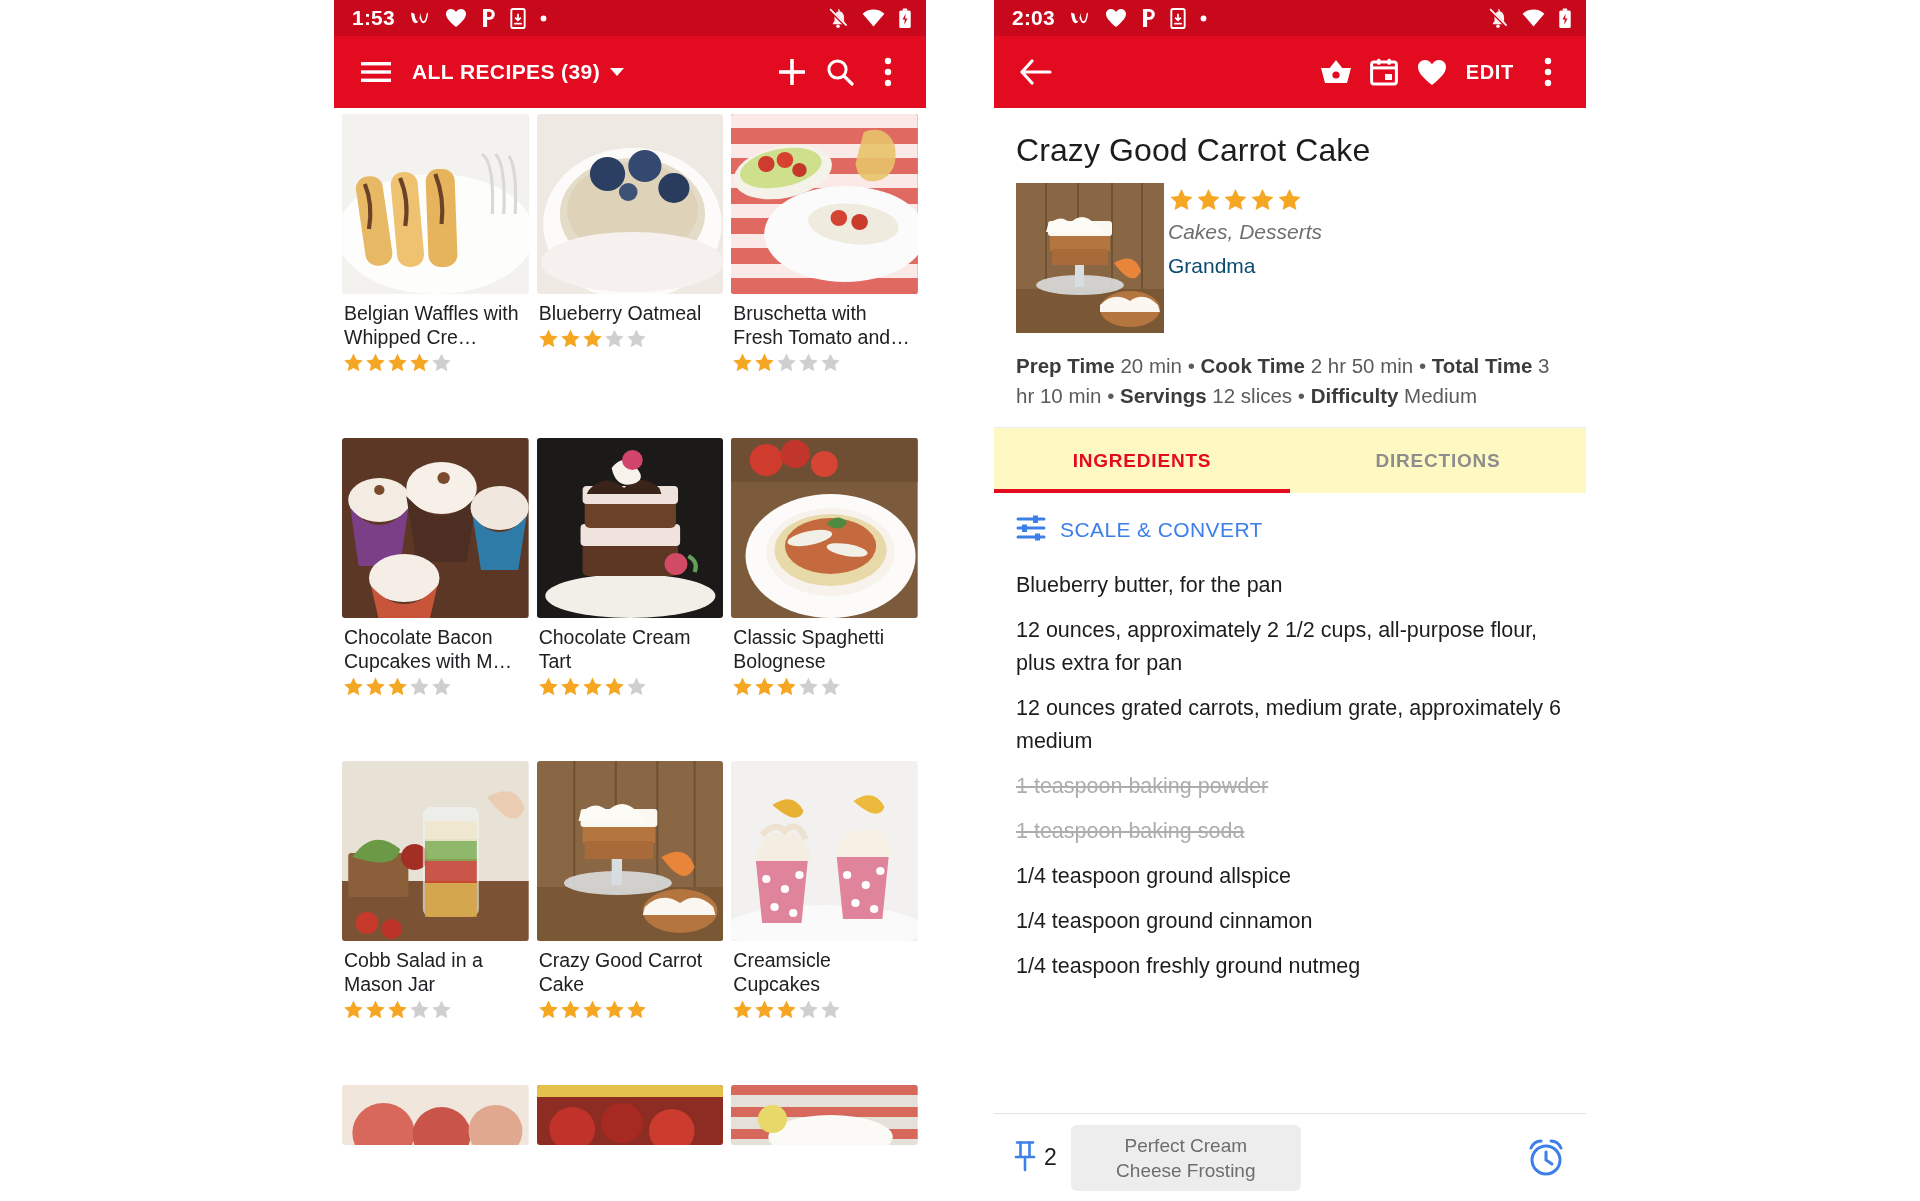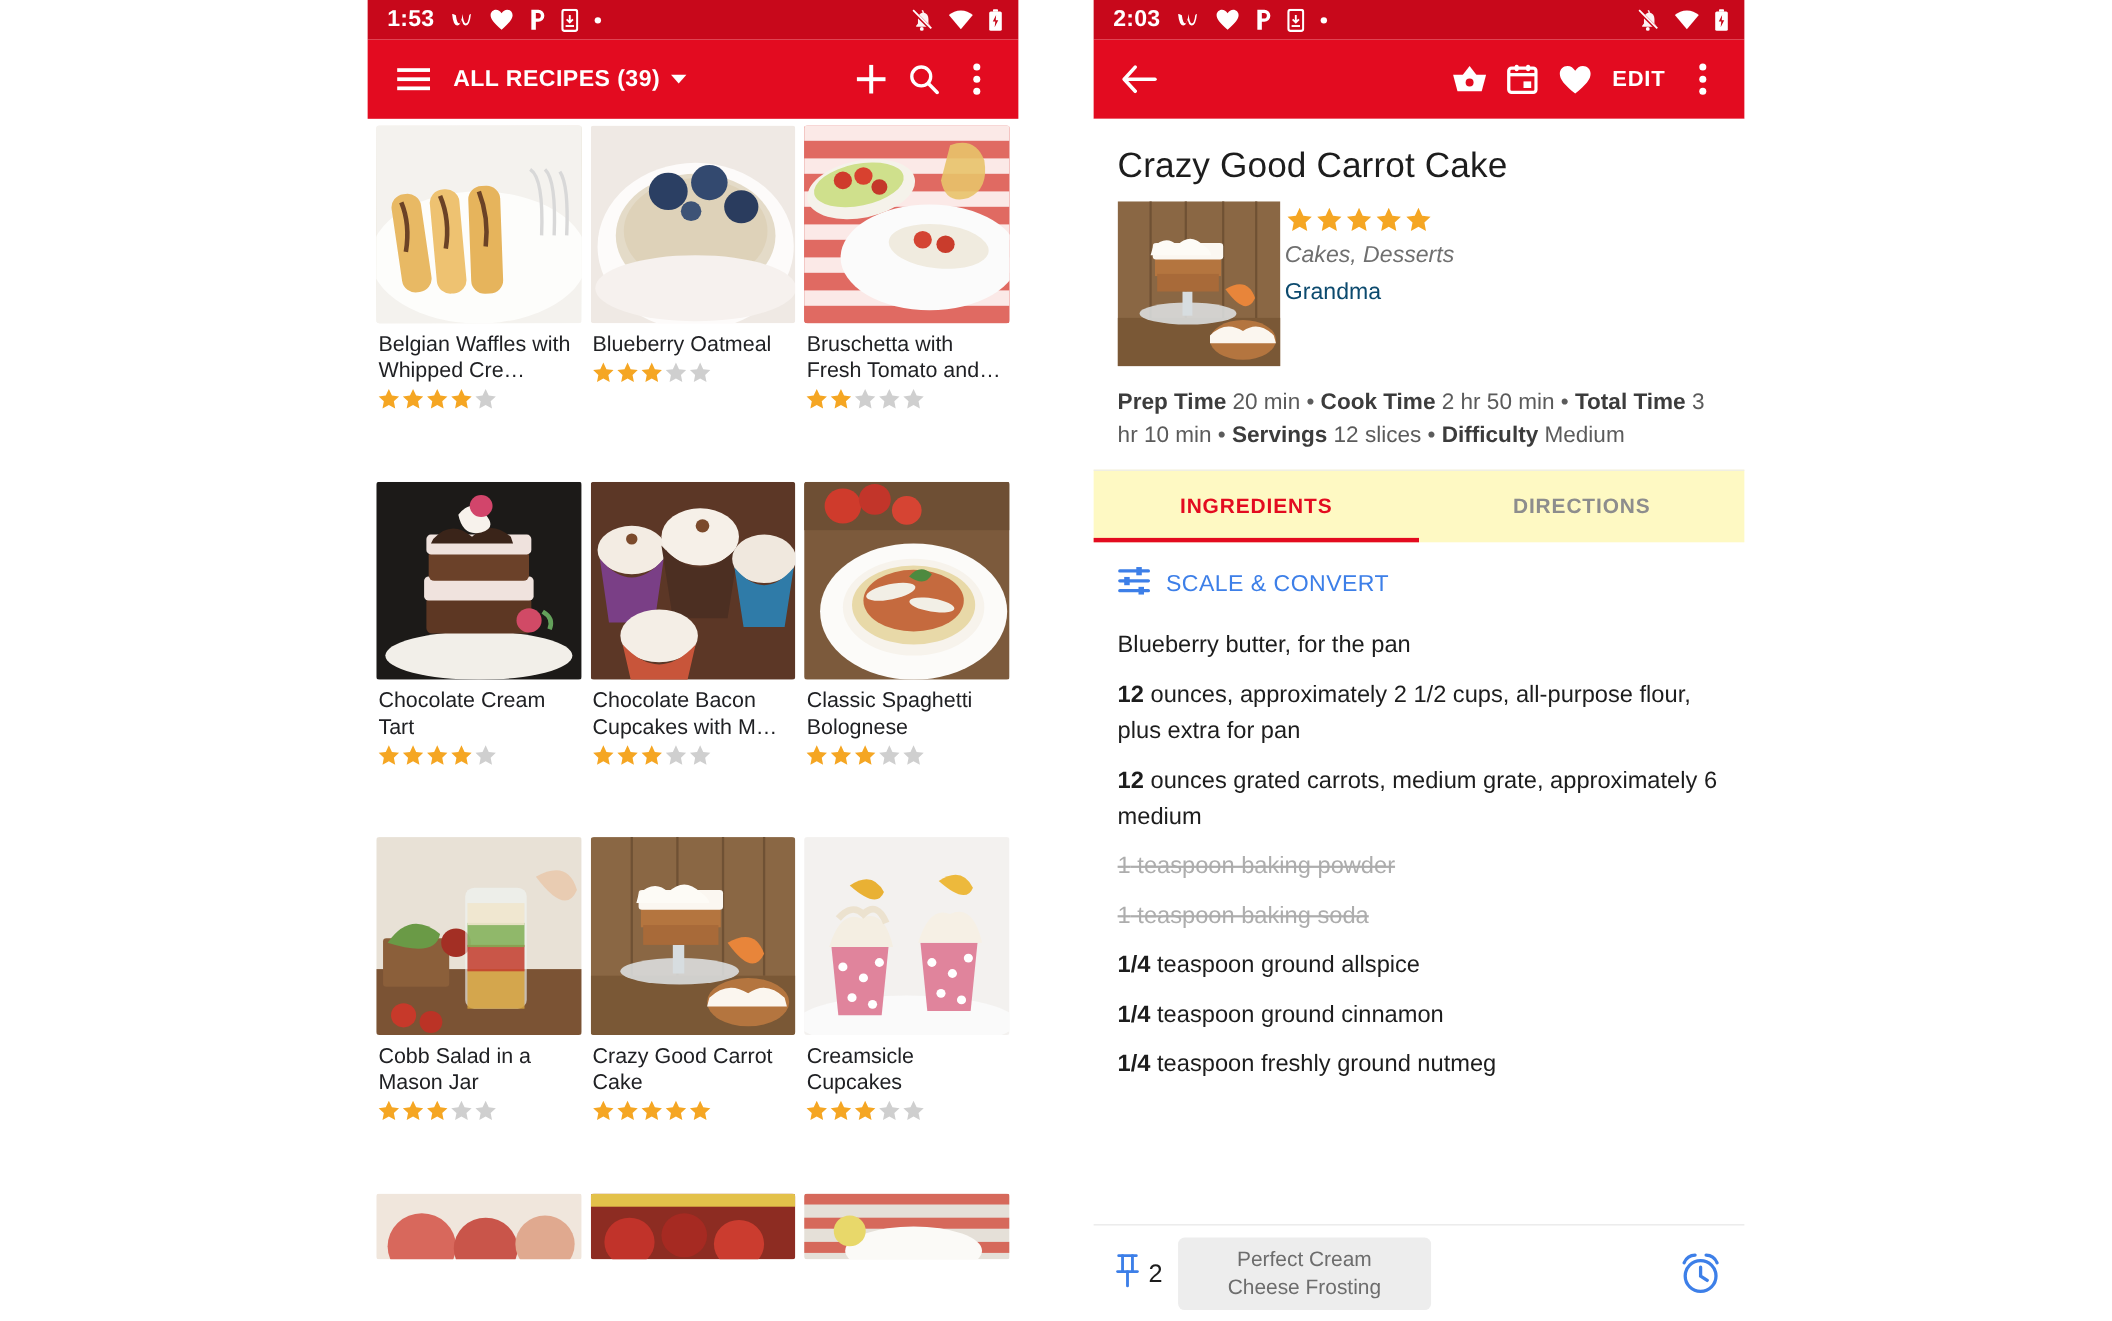"Chocolate Cream Tart" div.card { order: before "Chocolate Bacon Cupcakes with M…" -> after "Chocolate Bacon Cupcakes with M…" }
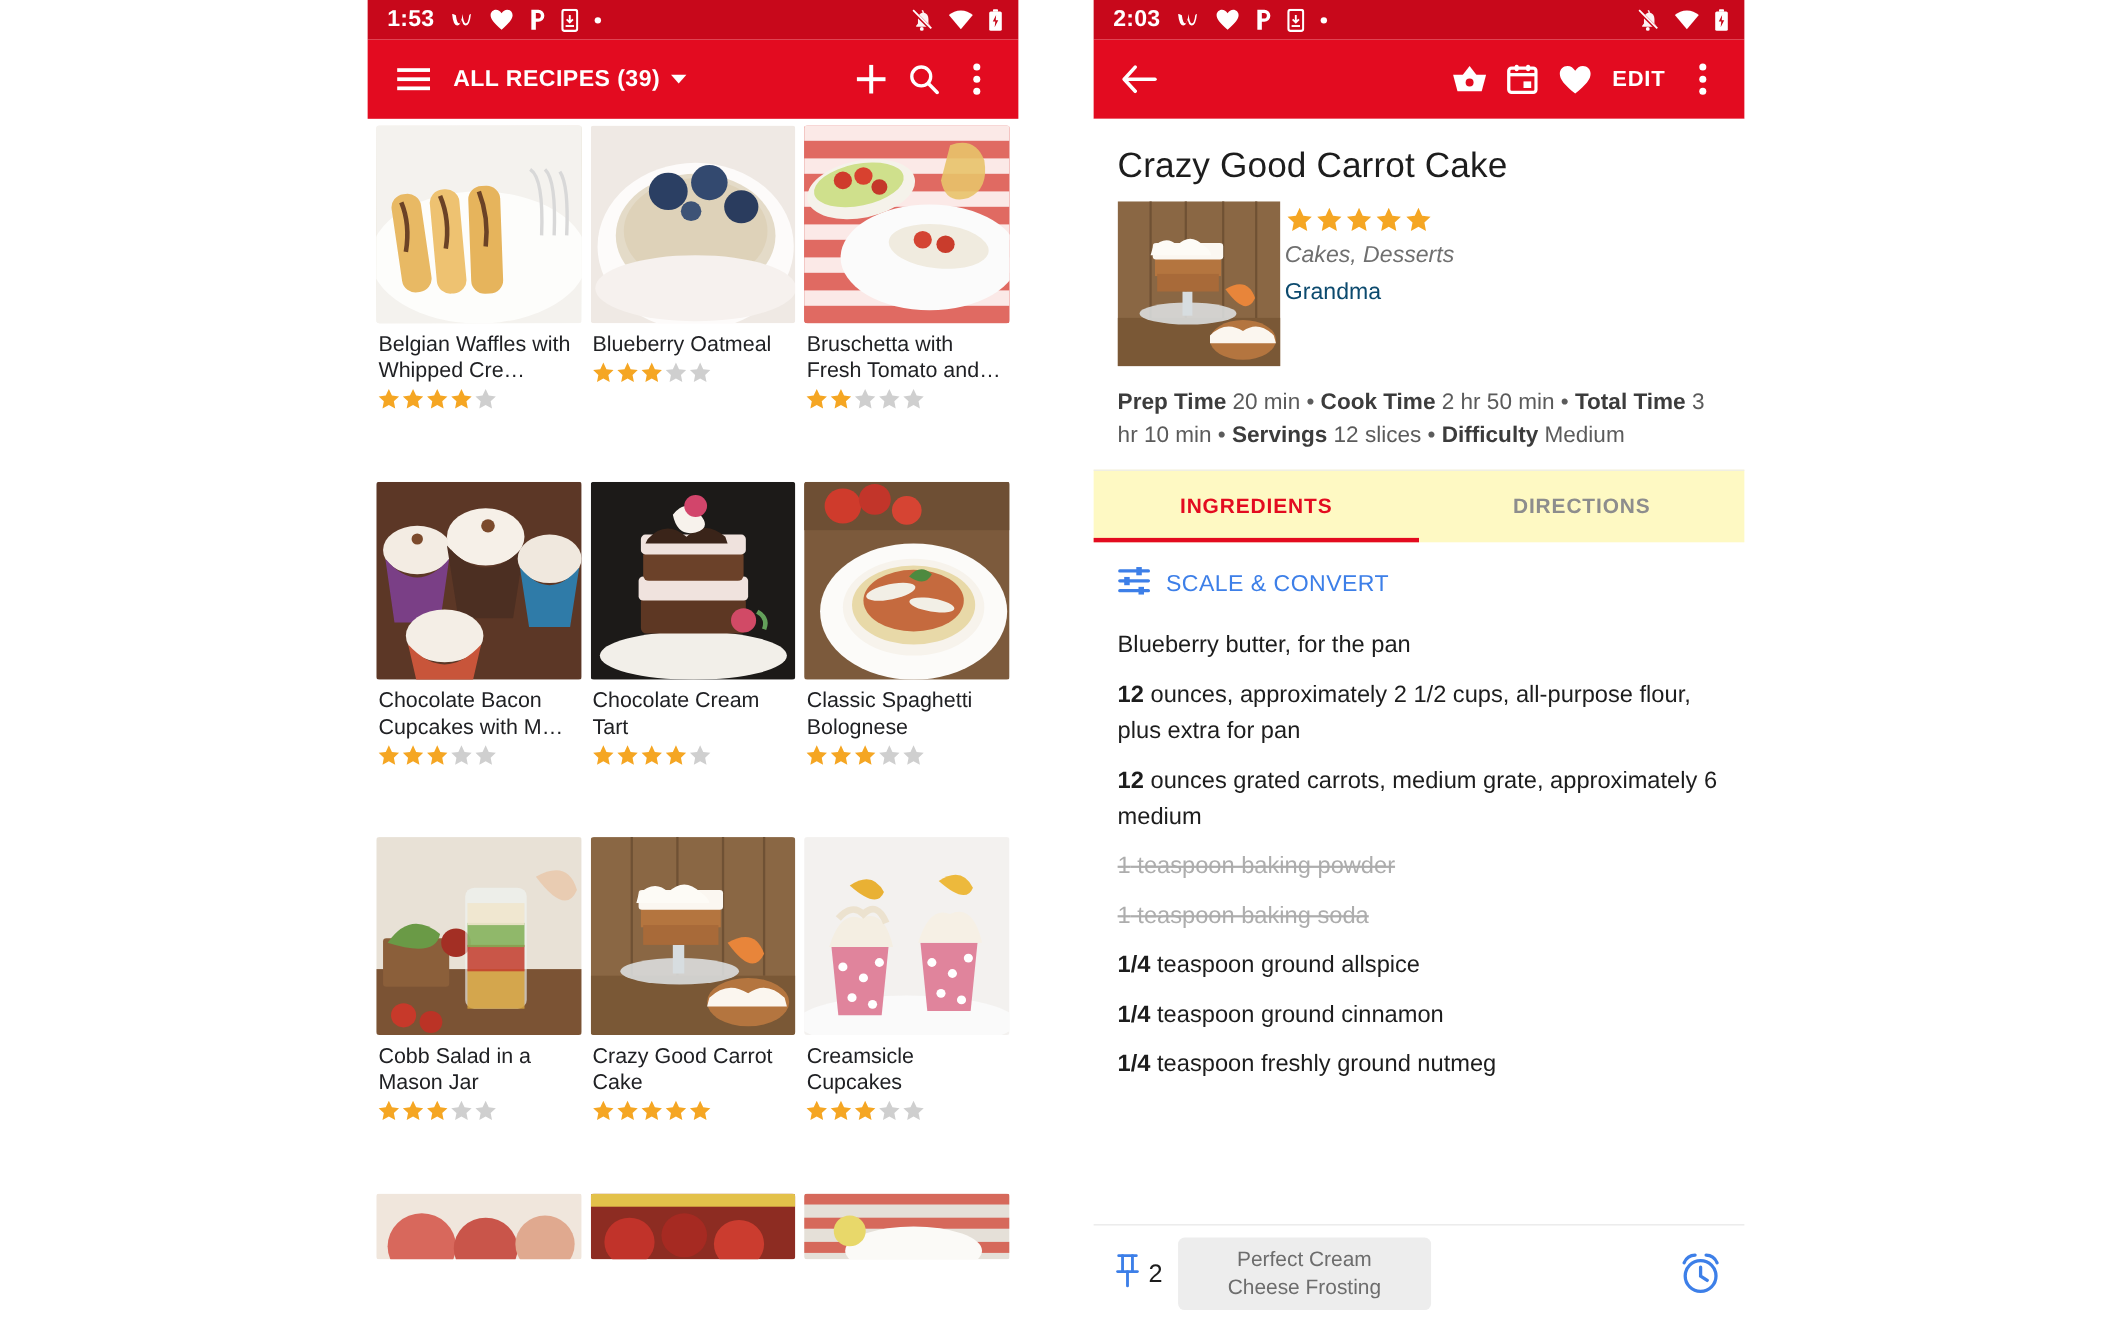"12" .ing b { font-weight: bold -> normal }
